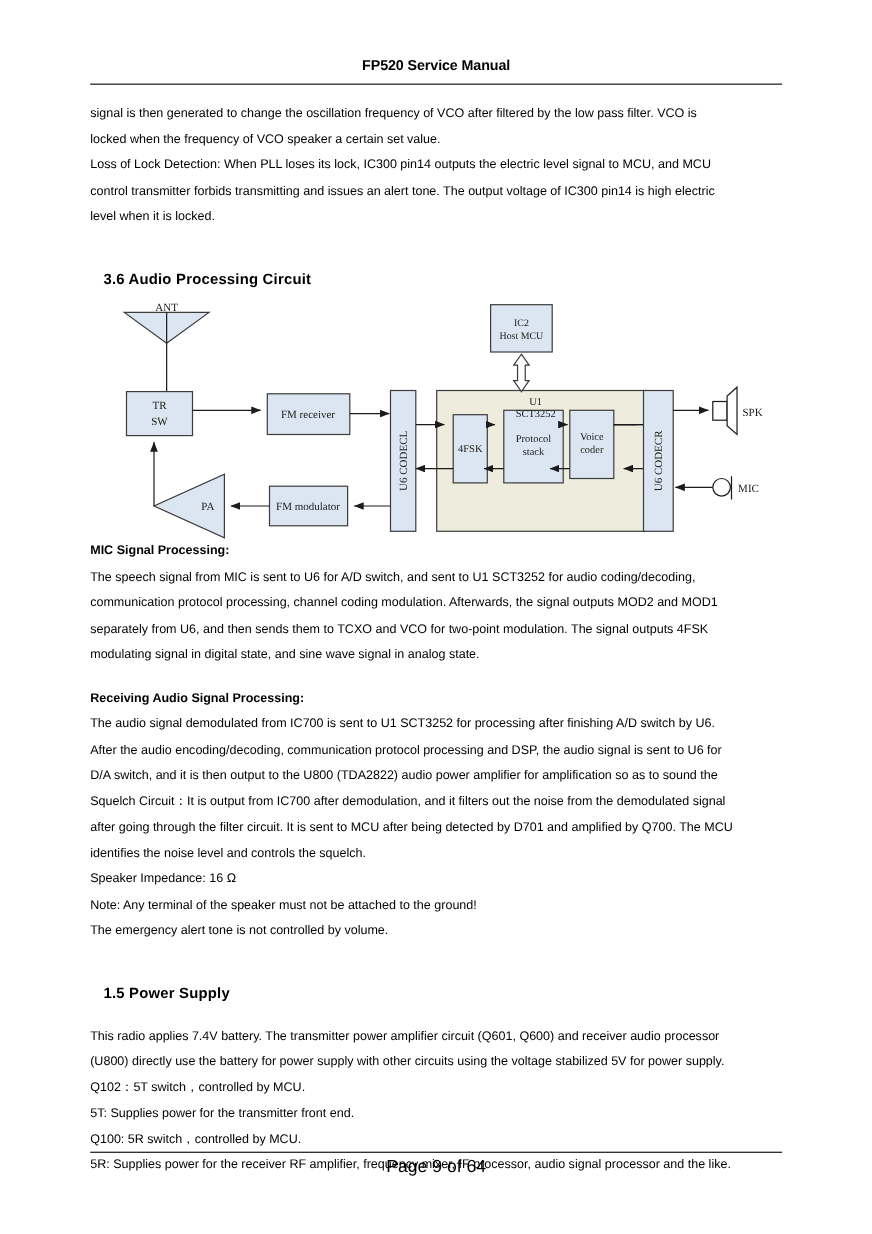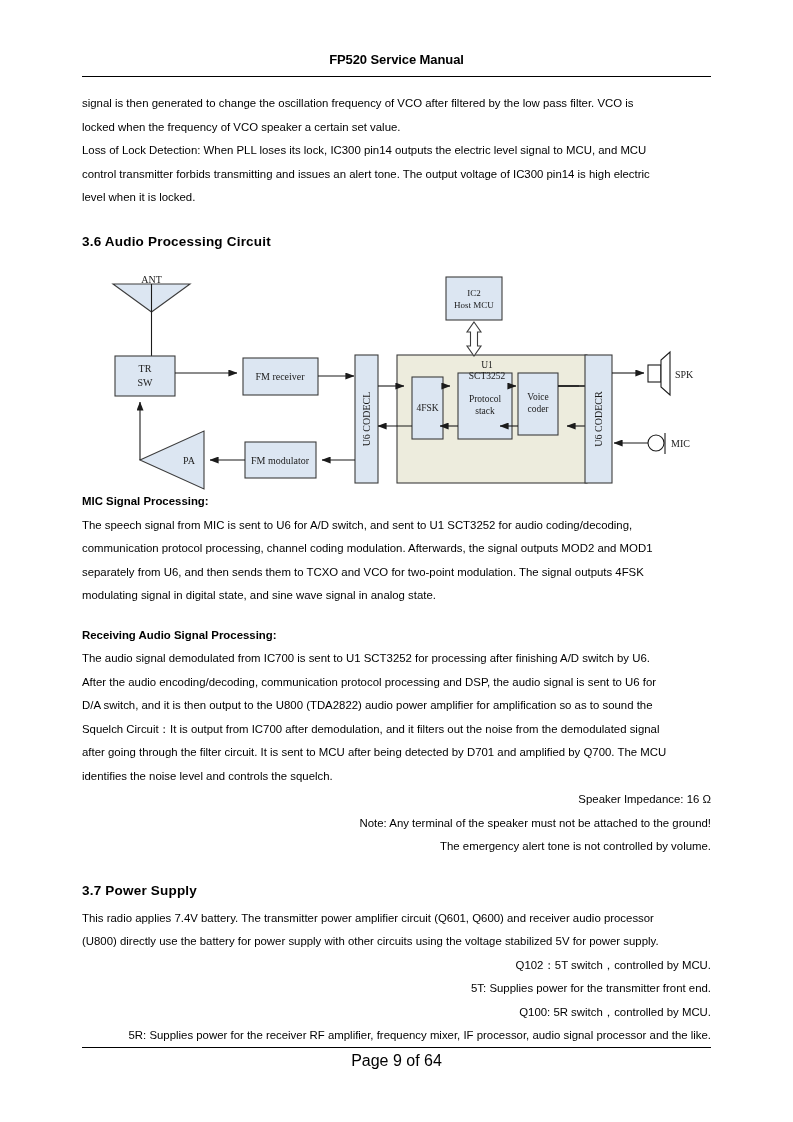"3.6 Audio Processing Circuit" h2.section { margin: 0 -> 12px }
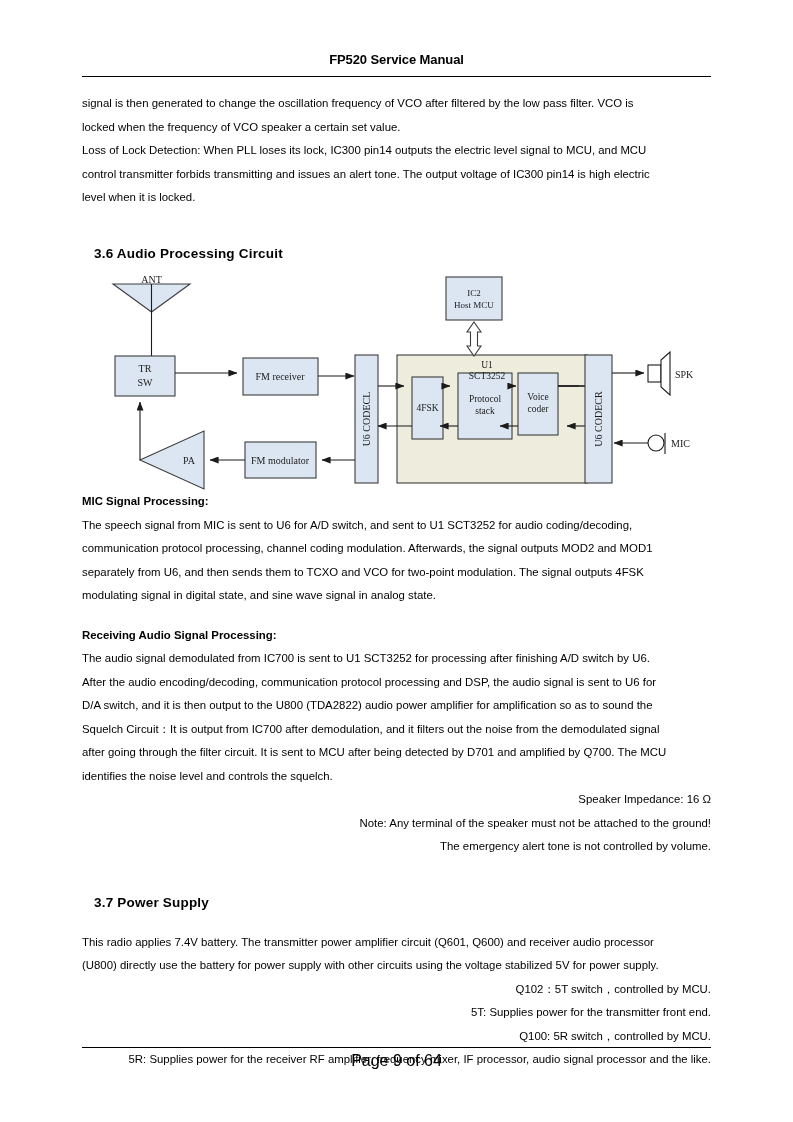"Speaker Impedance: 16 Ω" p.para.nojust { text-align: right -> left }
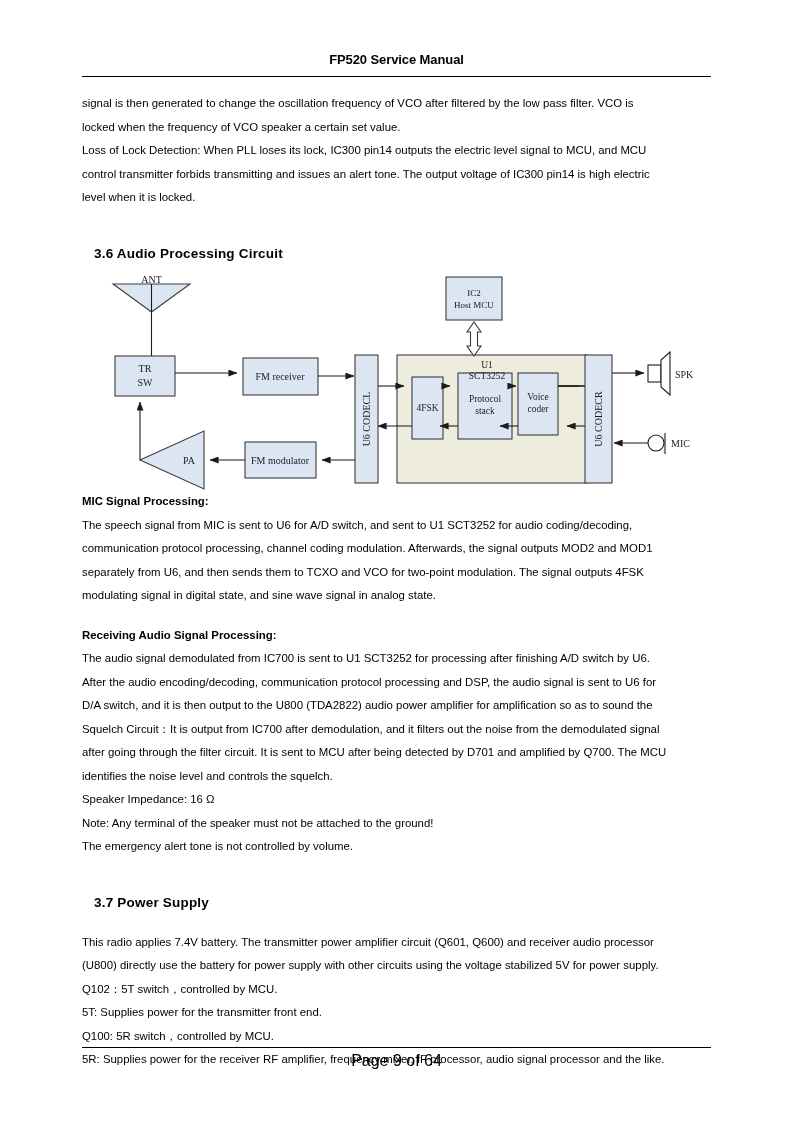"3.7 Power Supply" h2.section { text: 3.7 -> 1.5 }
